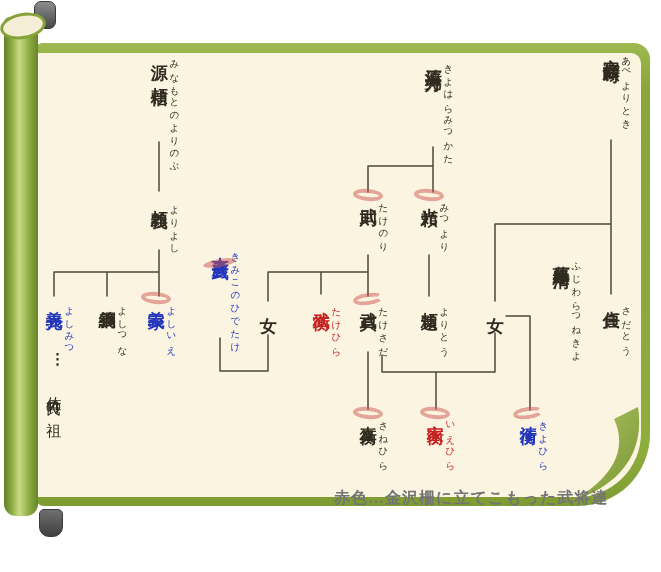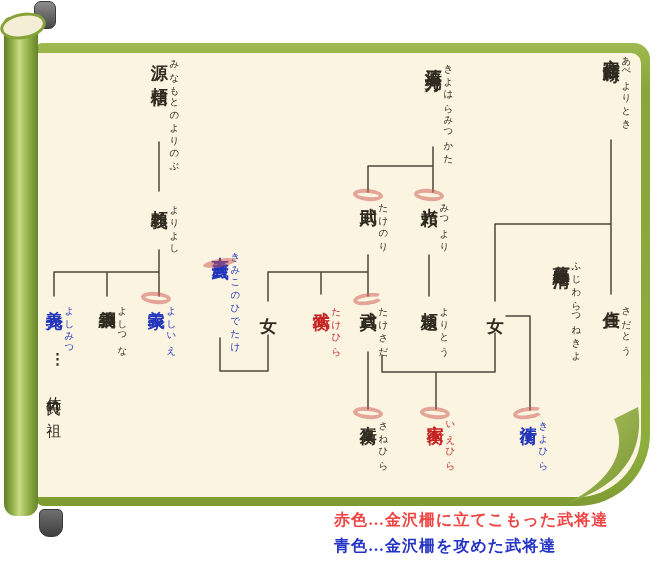"赤色…金沢柵に立てこもった武将達" .legend-red { color: #ef4444 -> #737373; top: 510px -> 488px }
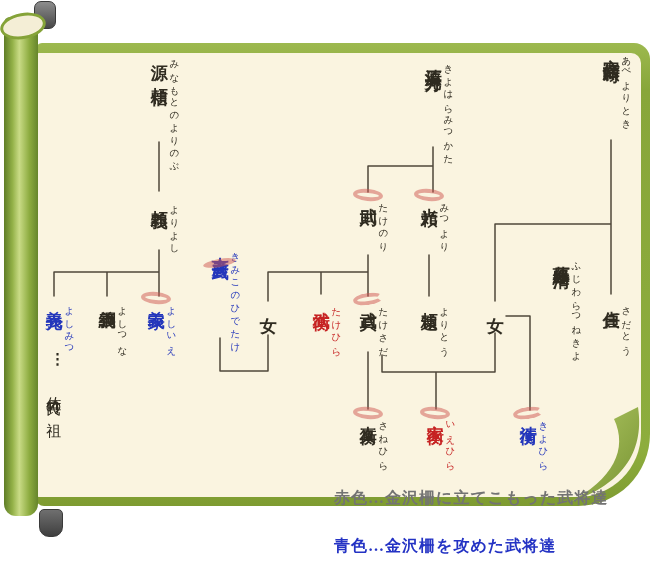"青色…金沢柵を攻めた武将達" div.legend { html: <div>青色…金沢柵を攻めた武将達</div> -> none }
